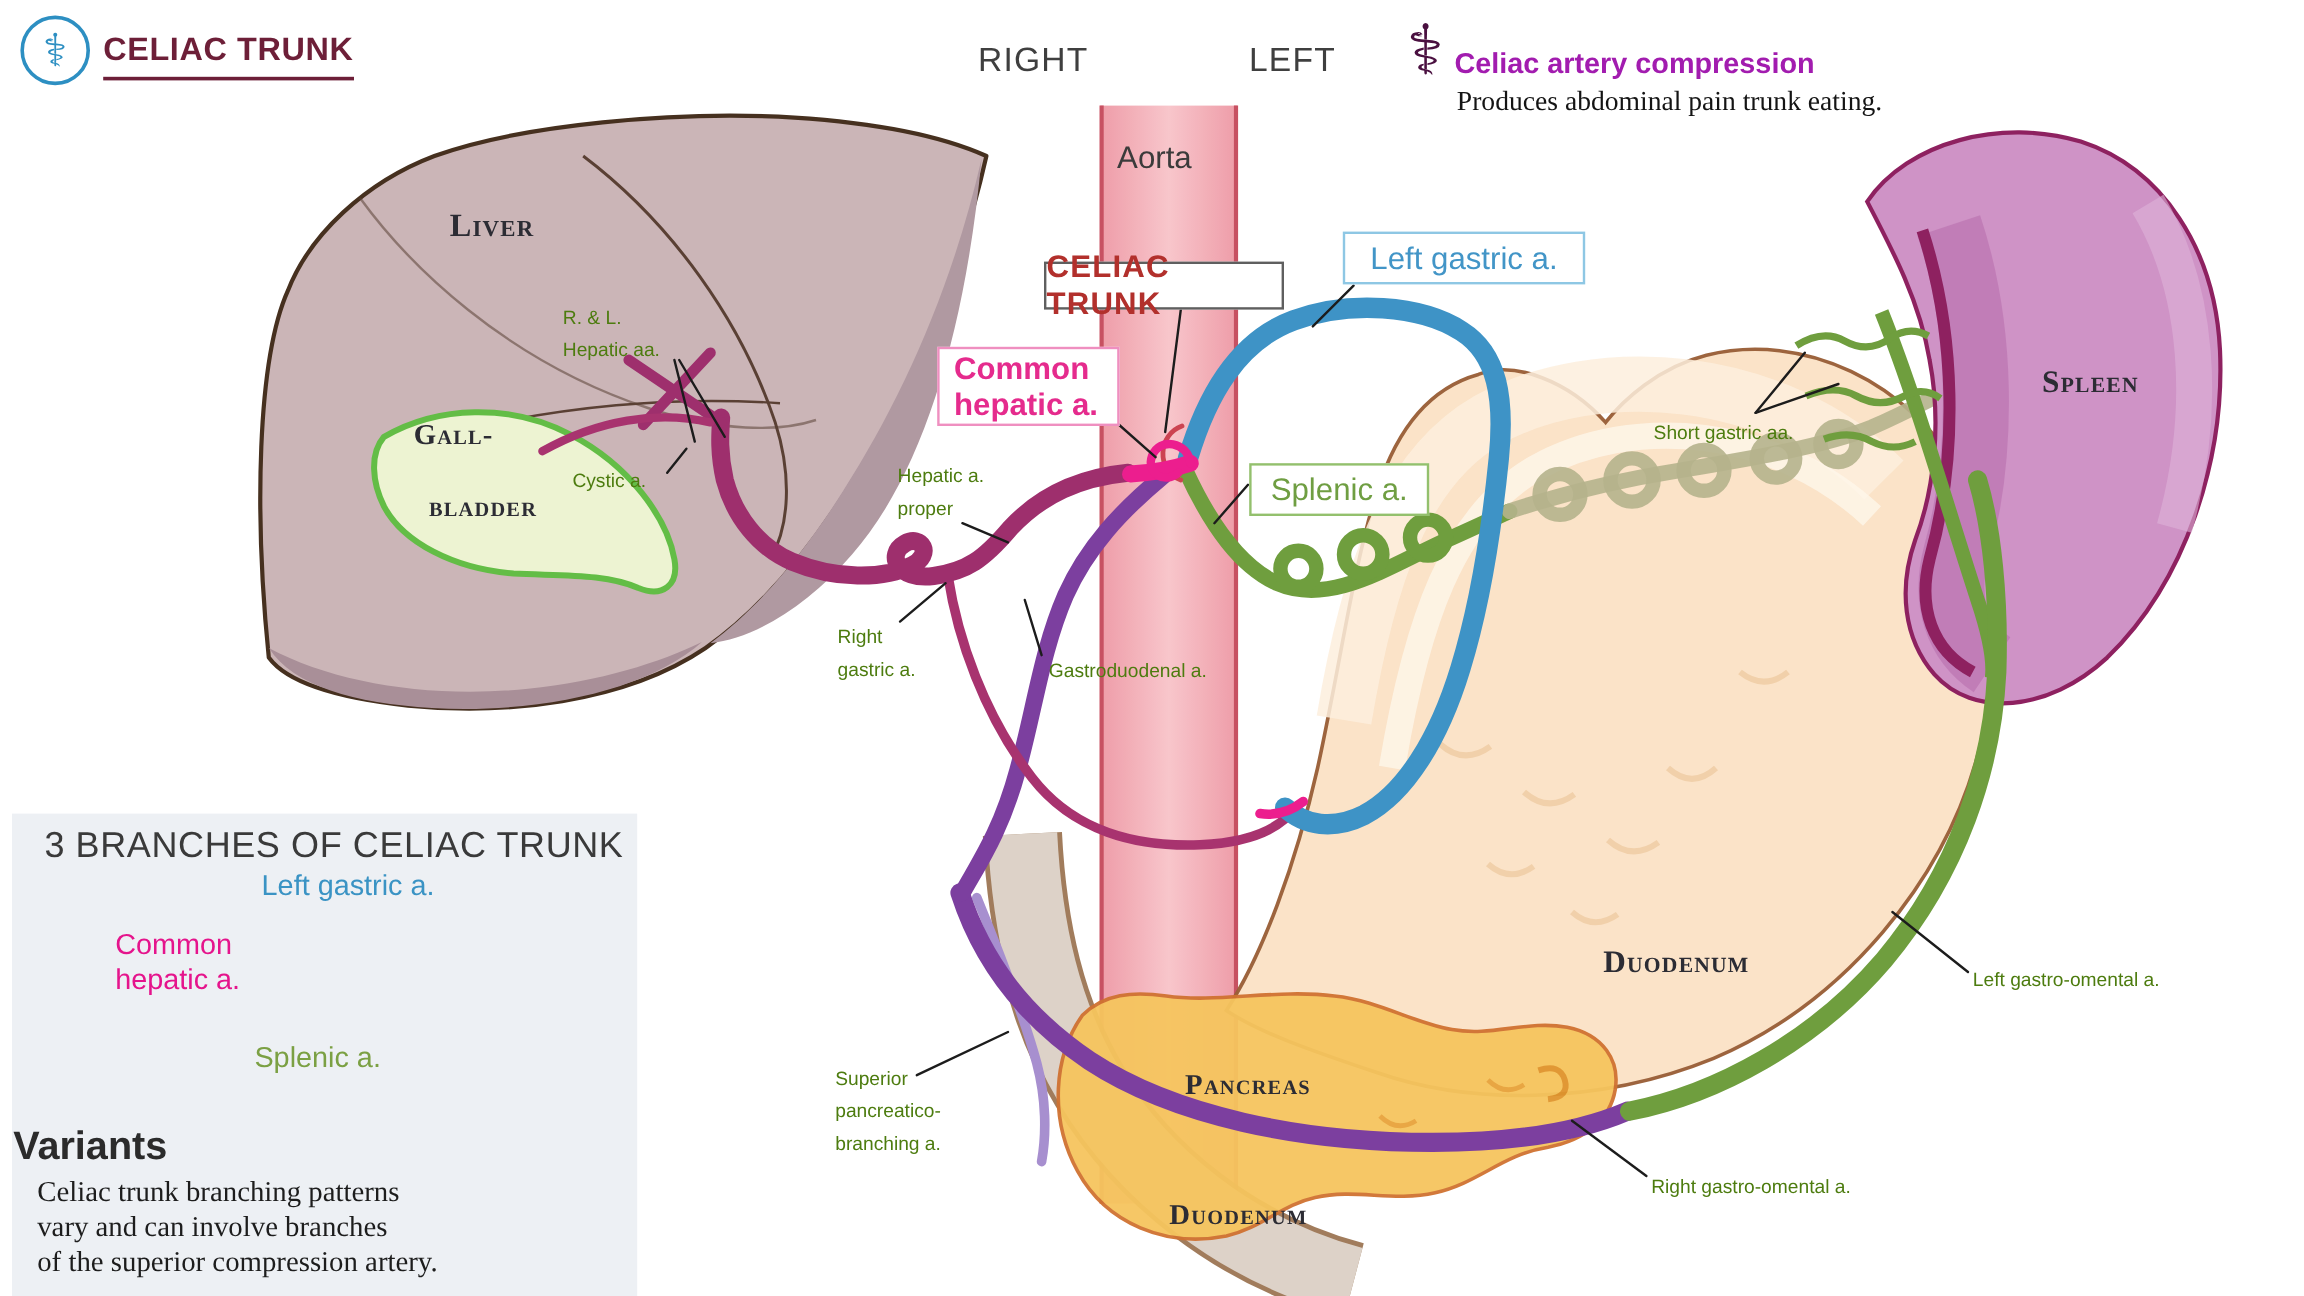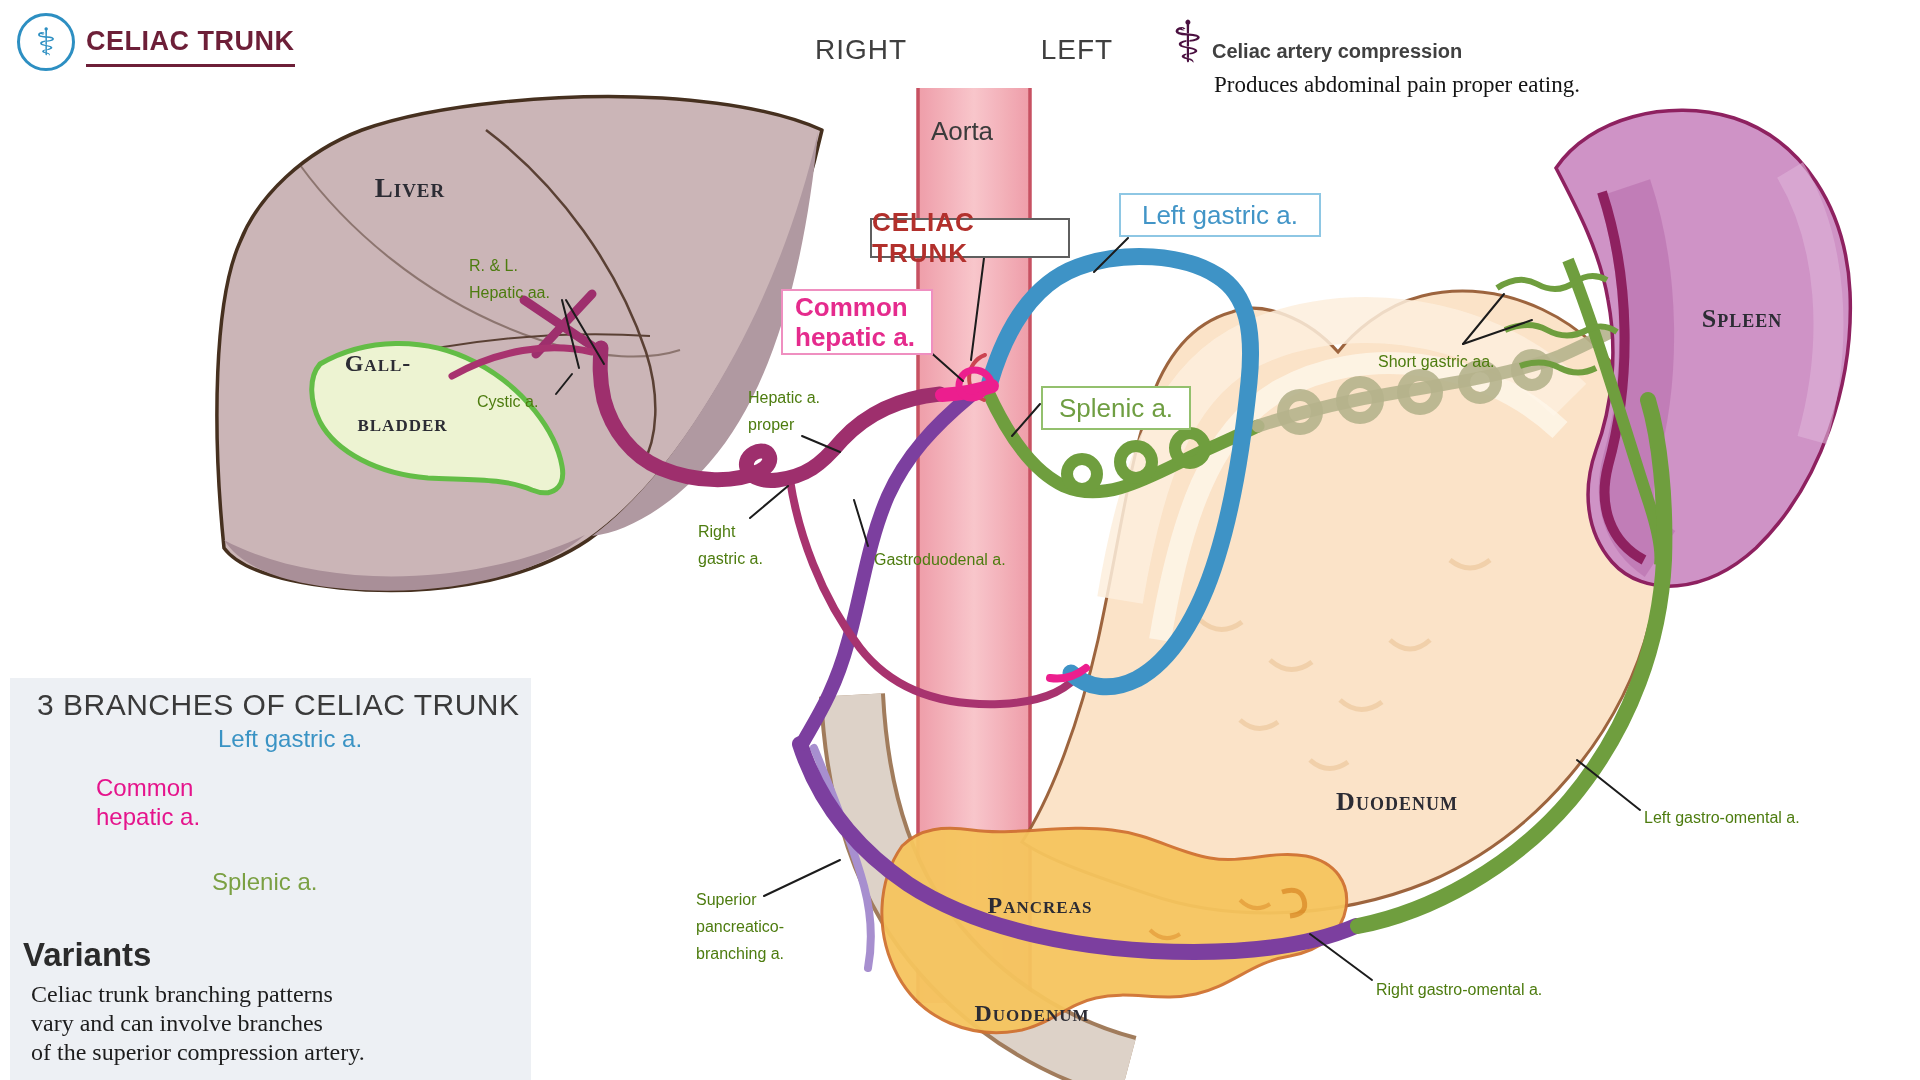"Celiac artery compression" .note-t { color: #404040 -> #a21caf; font-size: 20px -> 24px }
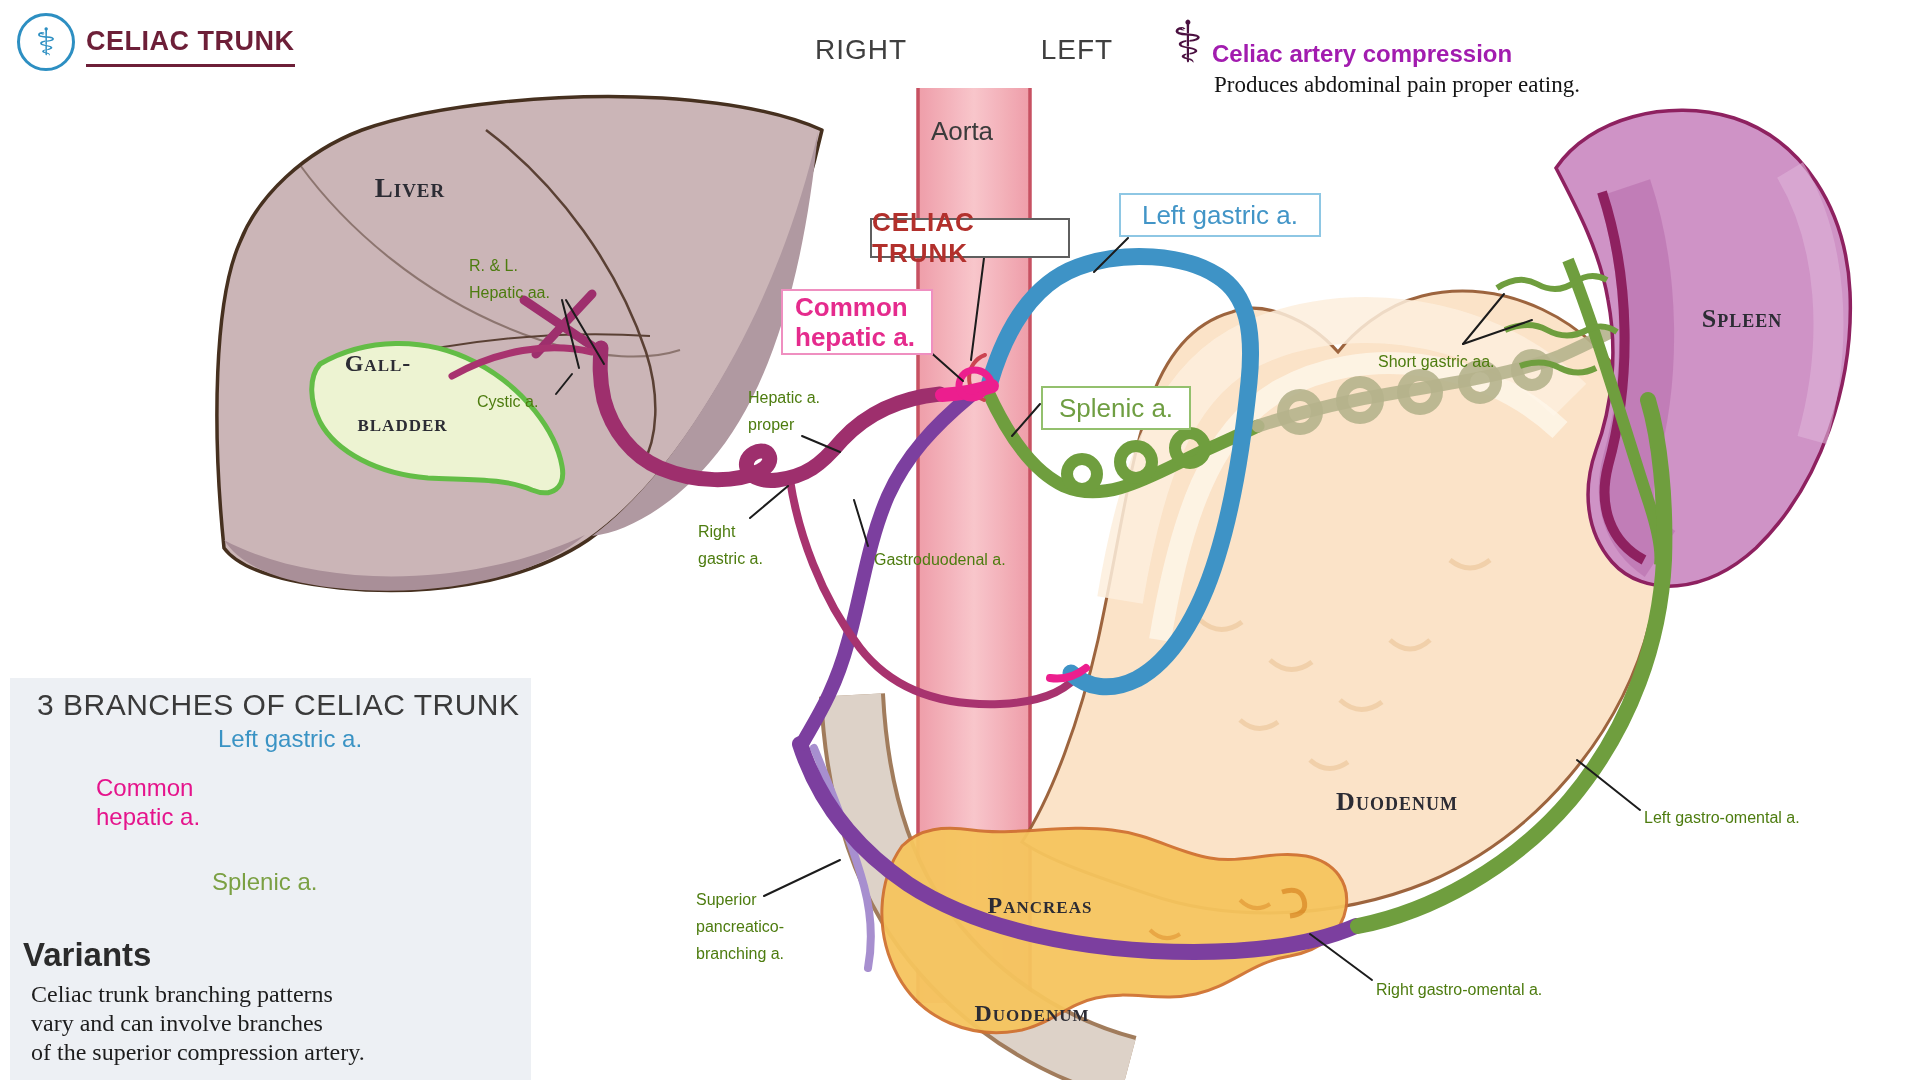"Produces abdominal pain proper eating." div.note-s { text: proper -> trunk }
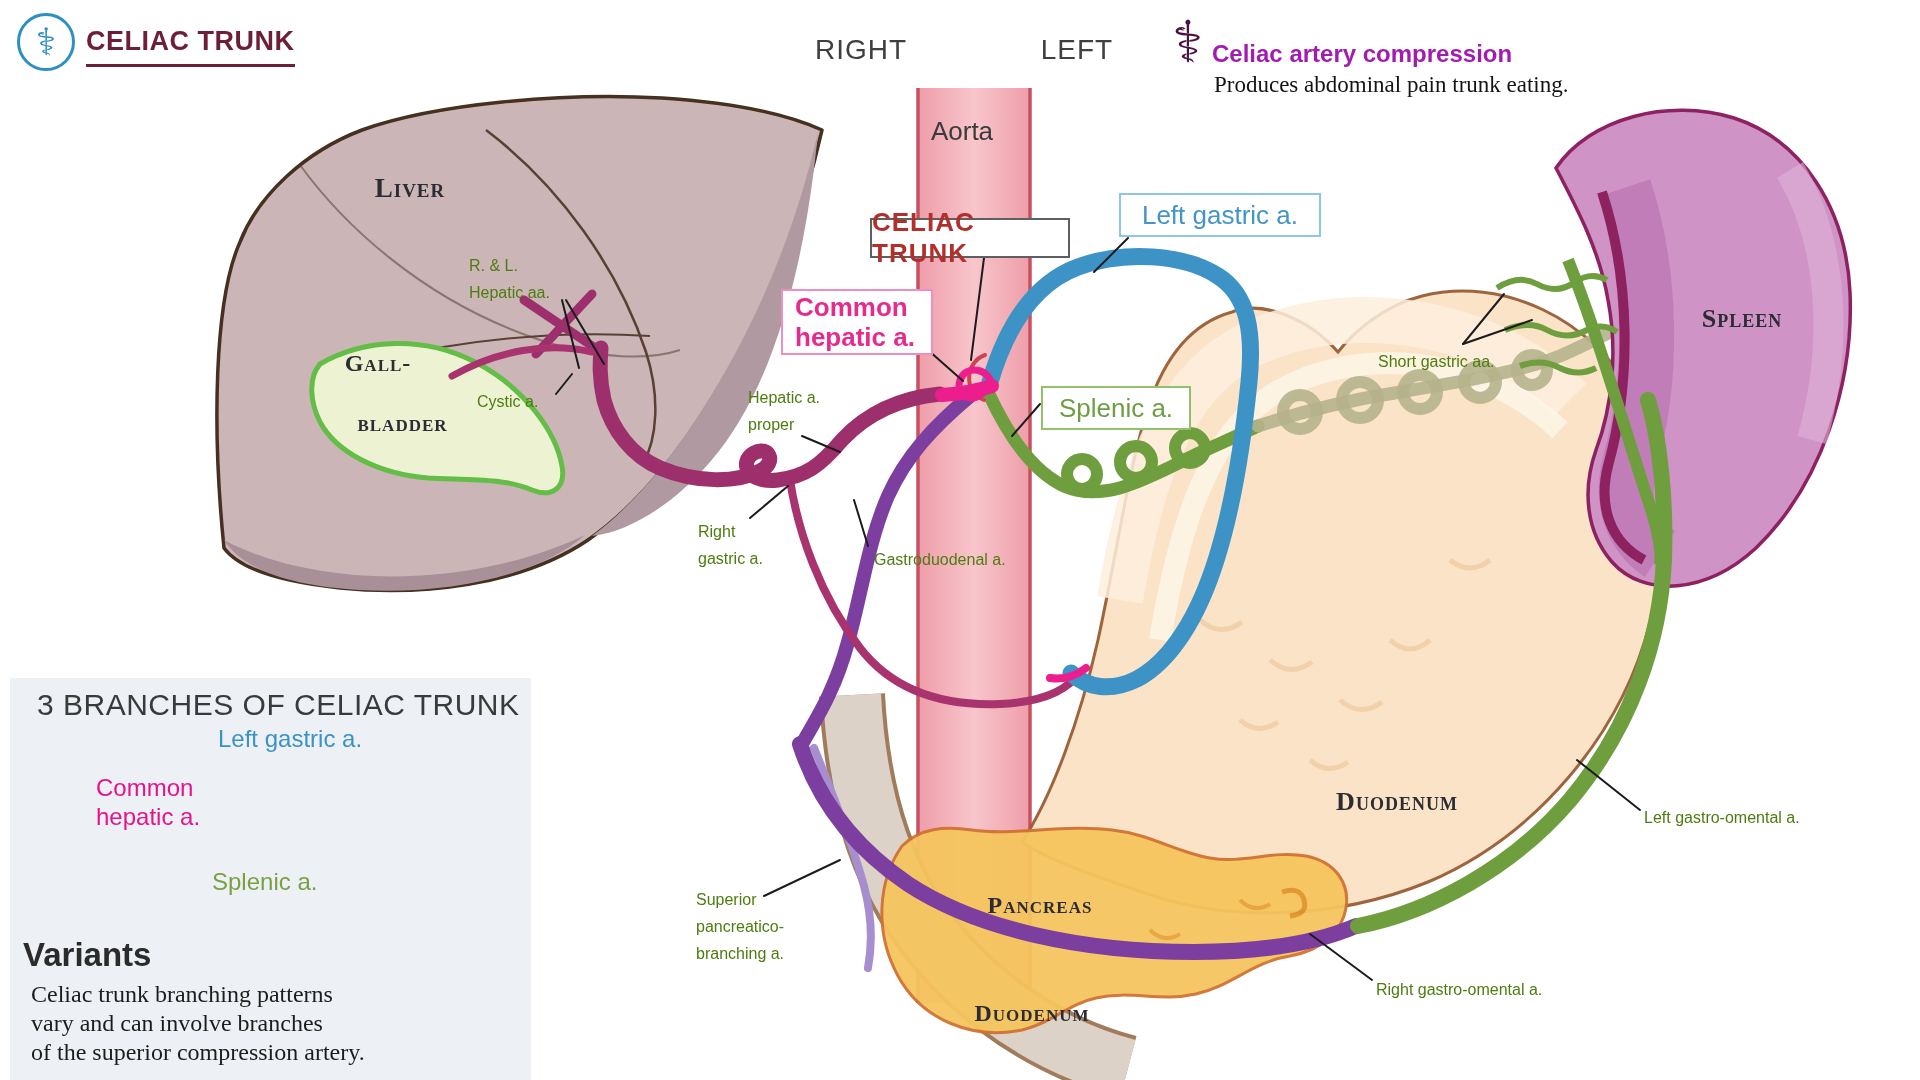"Variants" .variants-t { left: 13px -> 1px }
